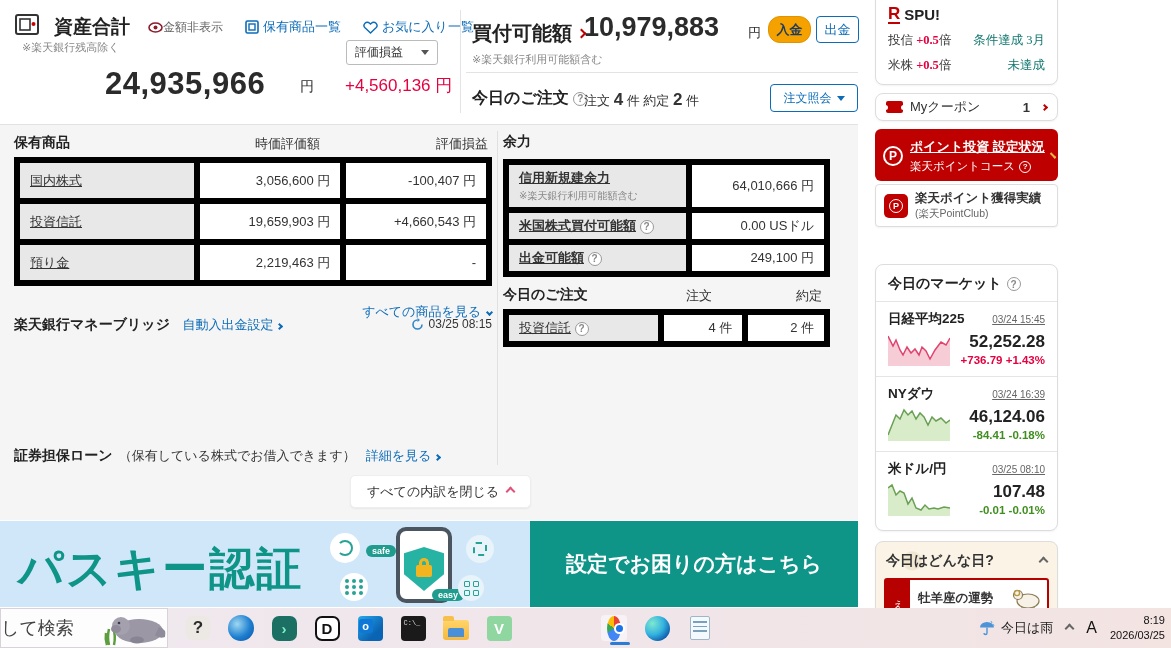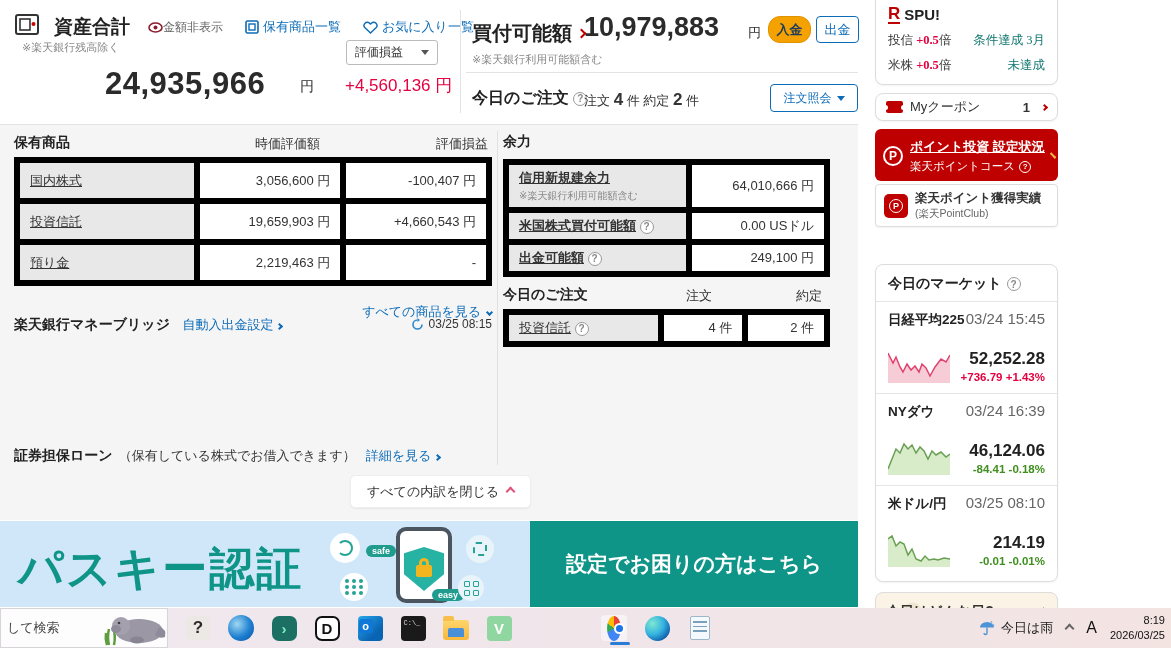"03/24 15:45" .mkt-time { font-size: 15px -> 10px; text-decoration: none -> underline }
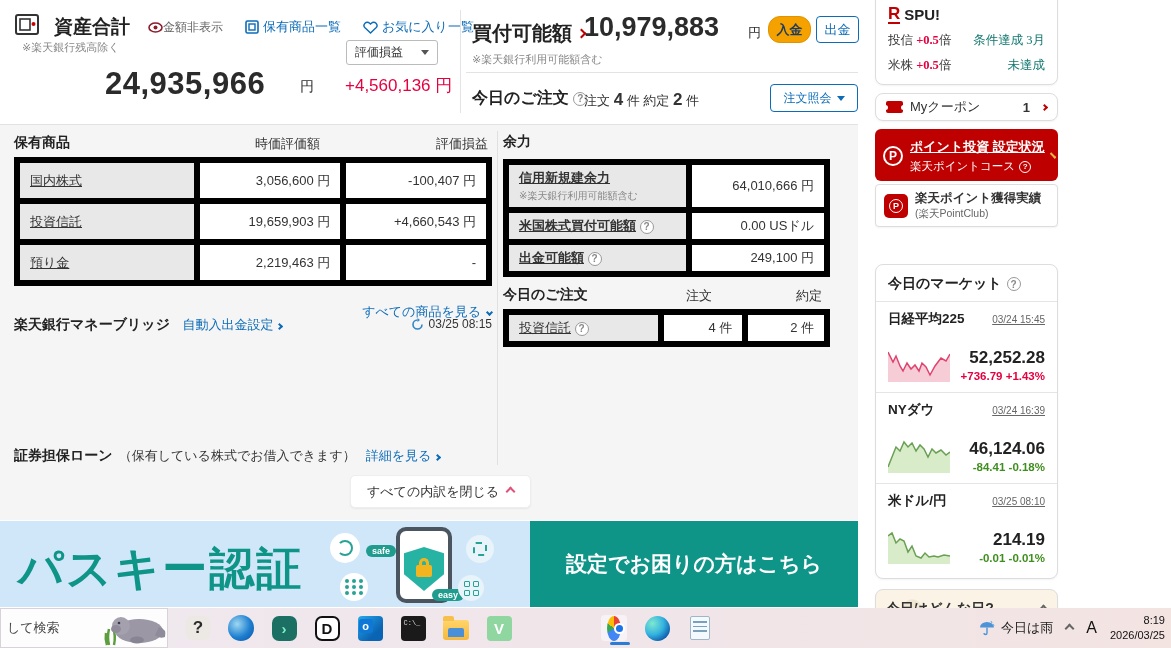"52,252.28" .mkt-r2 { margin-top: 16px -> 0 }
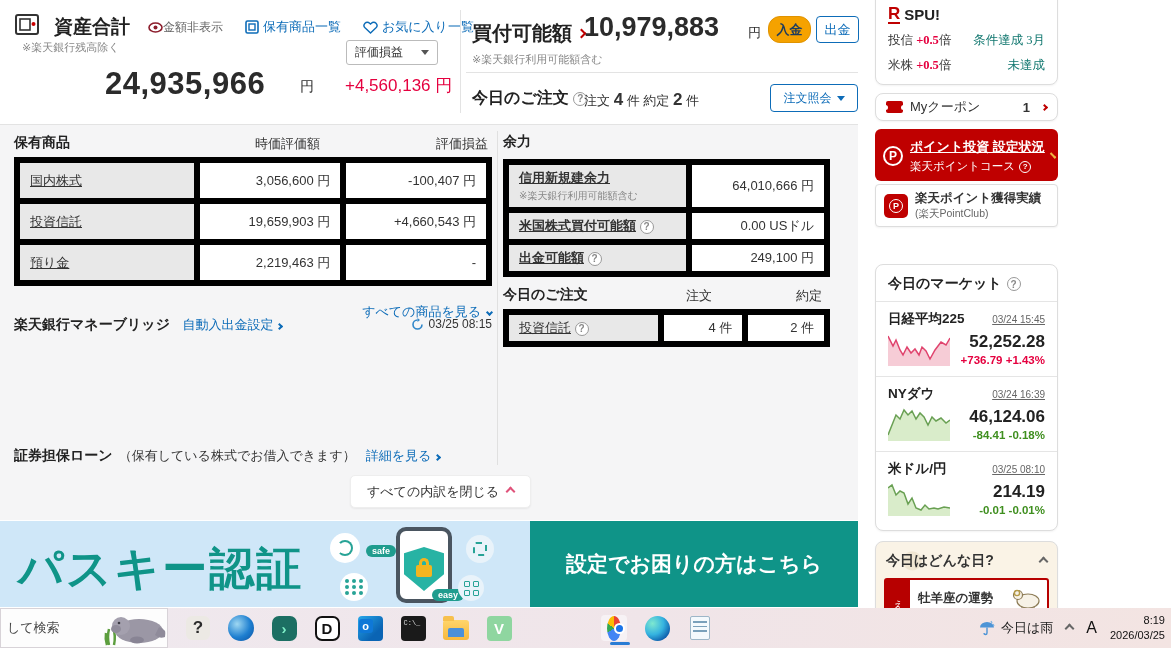"214.19" div.mkt-value { text: 214.19 -> 107.48 }
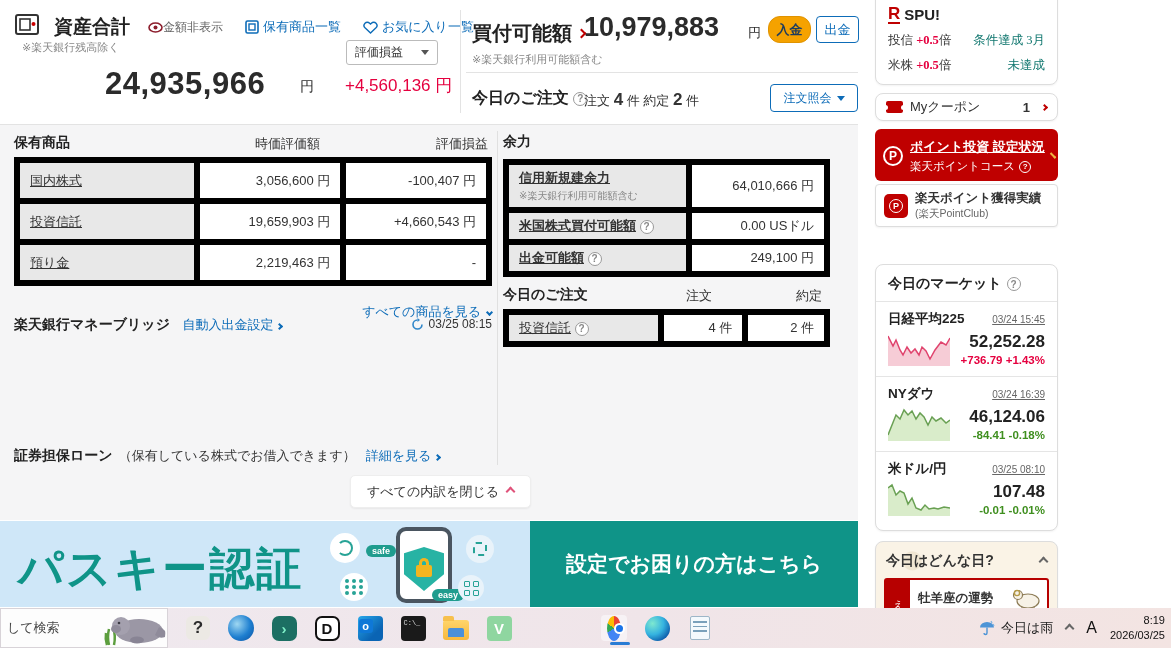"して検索" .search-text { font-size: 13px -> 18px; padding-left: 6px -> 0 }
